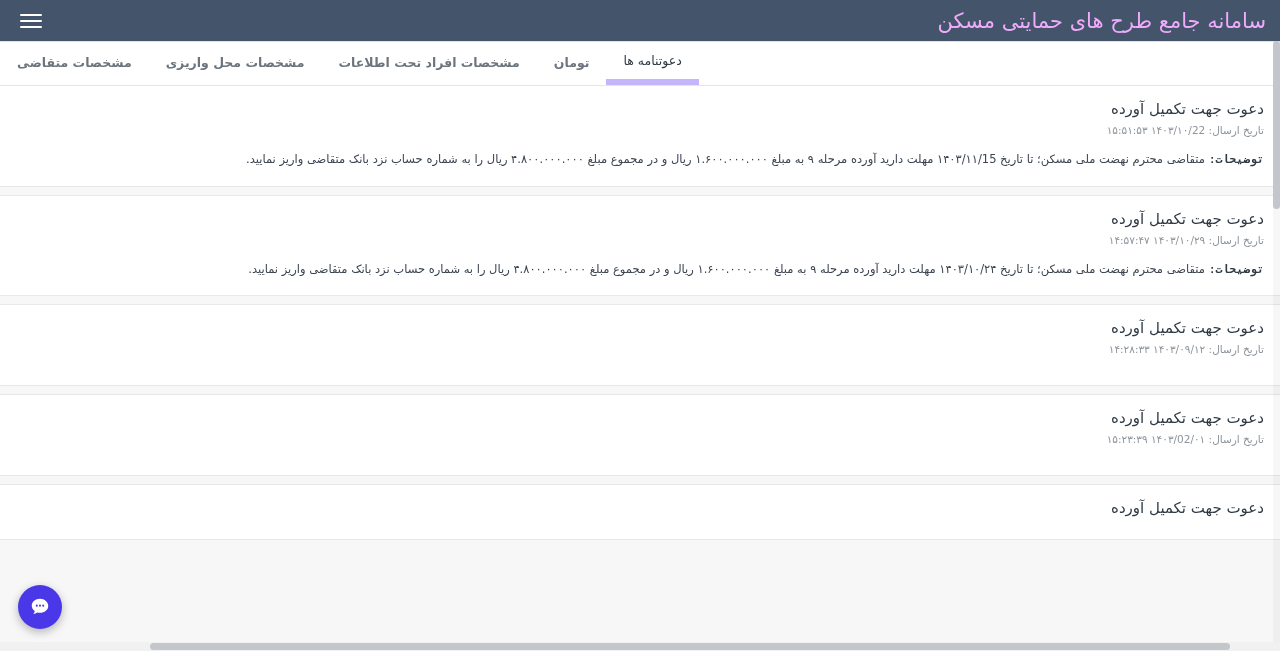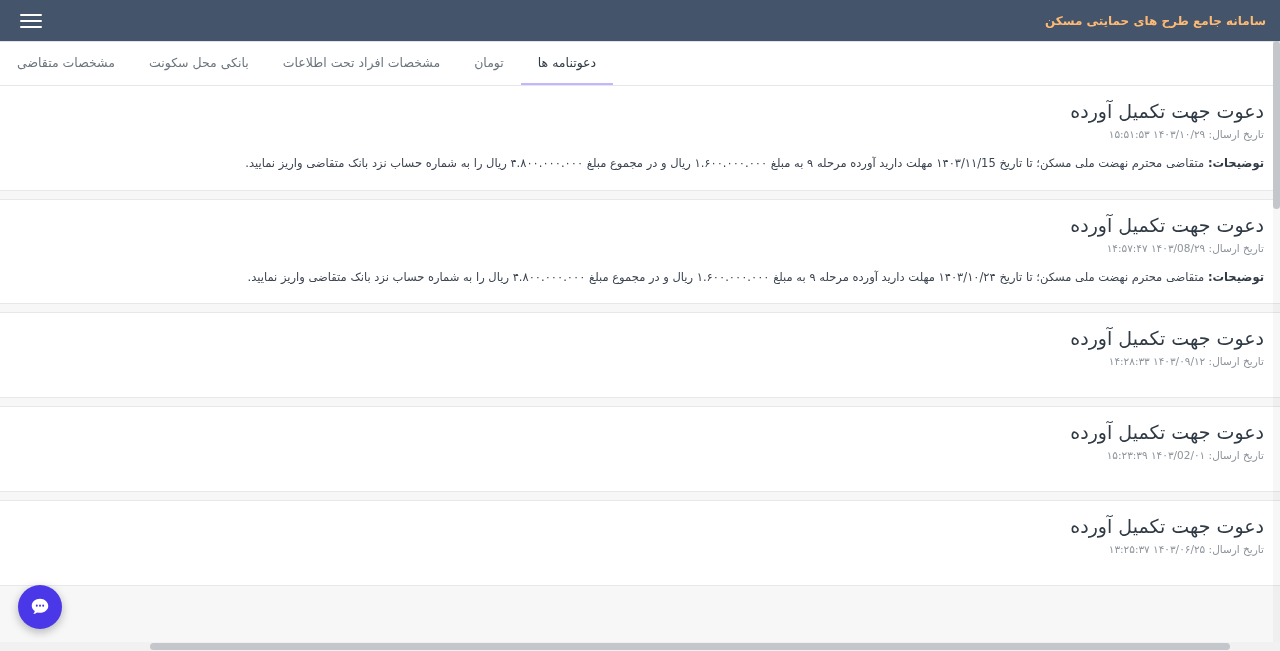"سامانه جامع طرح های حمایتی" .header-title { color: #fdba74 -> #f0abfc; font-size: 12px -> 21px; font-weight: bold -> normal }
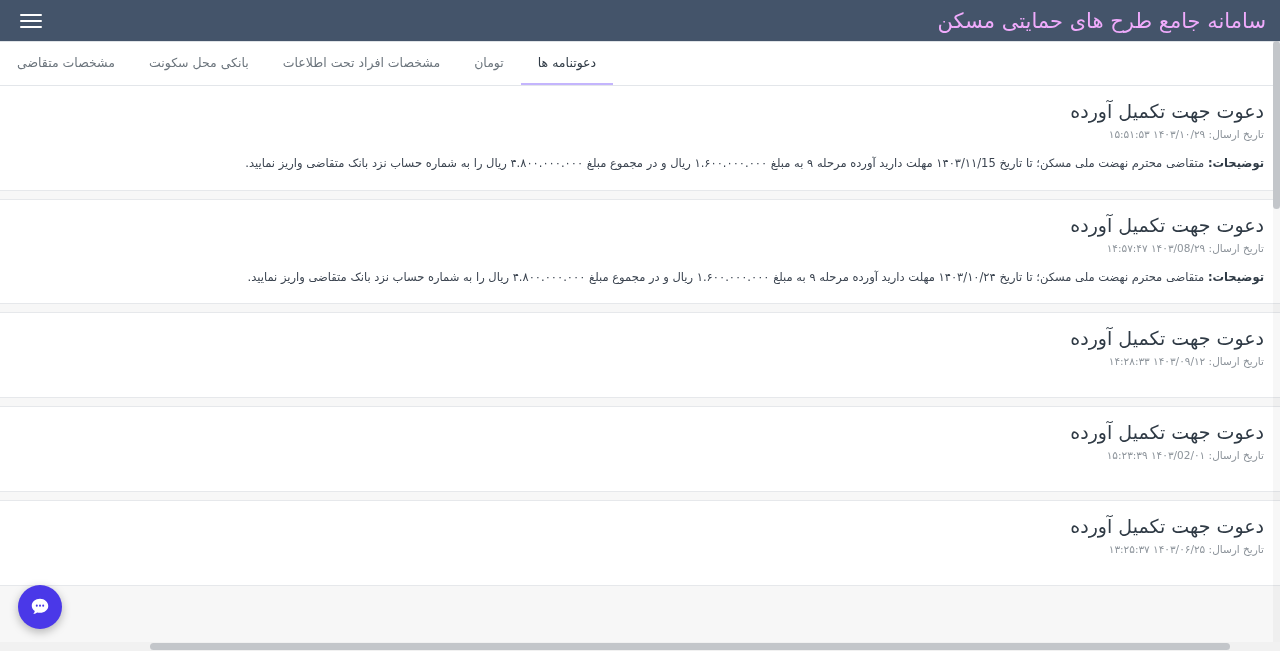"مشخصات متقاضی" .tab { font-weight: none -> bold }
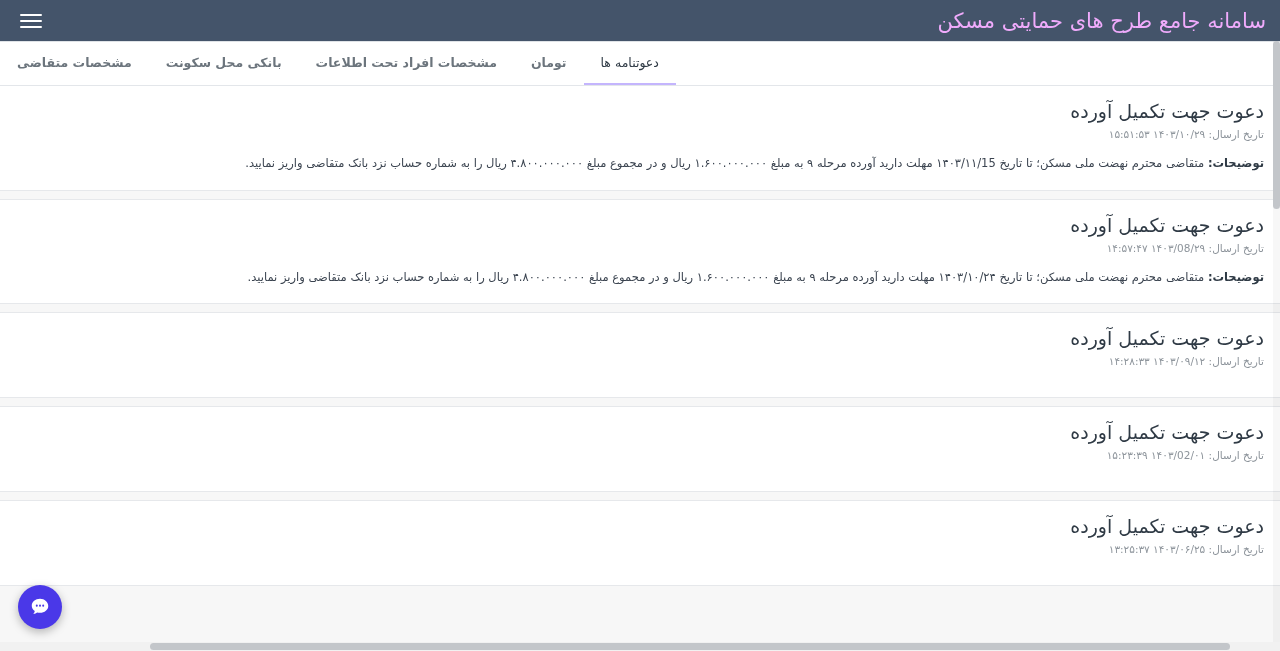"بانکی محل سکونت" div.tab { text: بانکی محل سکونت -> مشخصات محل واریزی }
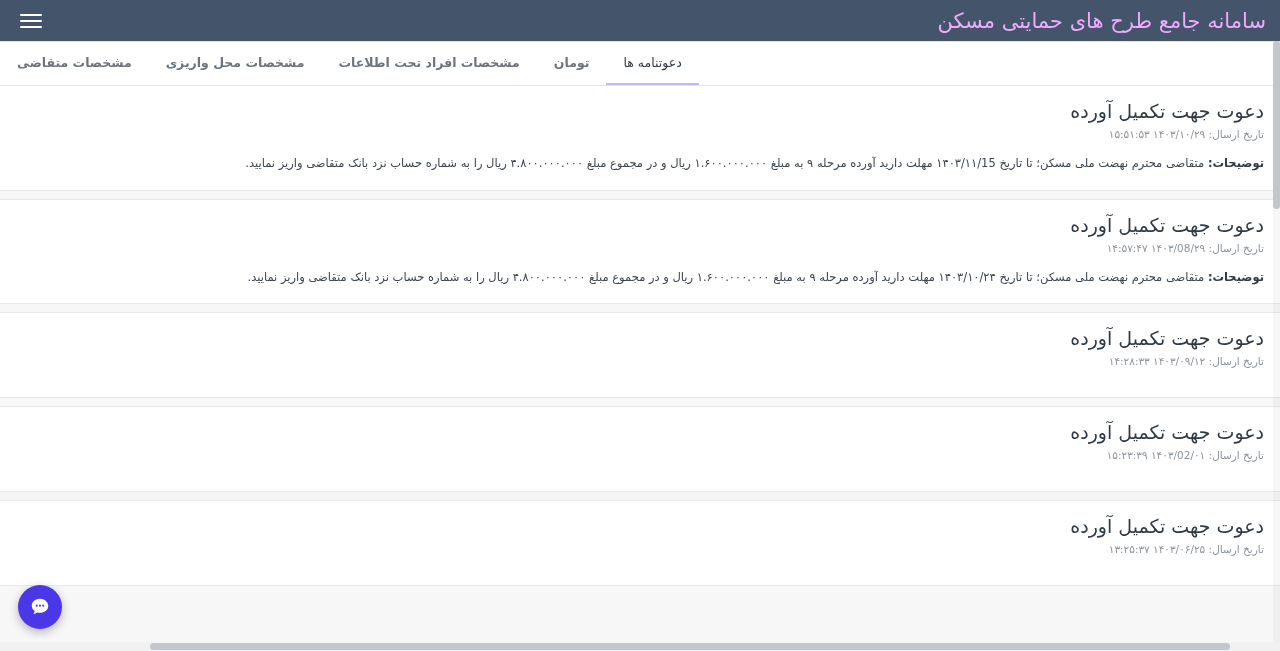"دعوتنامه ها" .tab.active { border-bottom: 2px solid #c4b5fd -> 6px solid #c4b5fd }
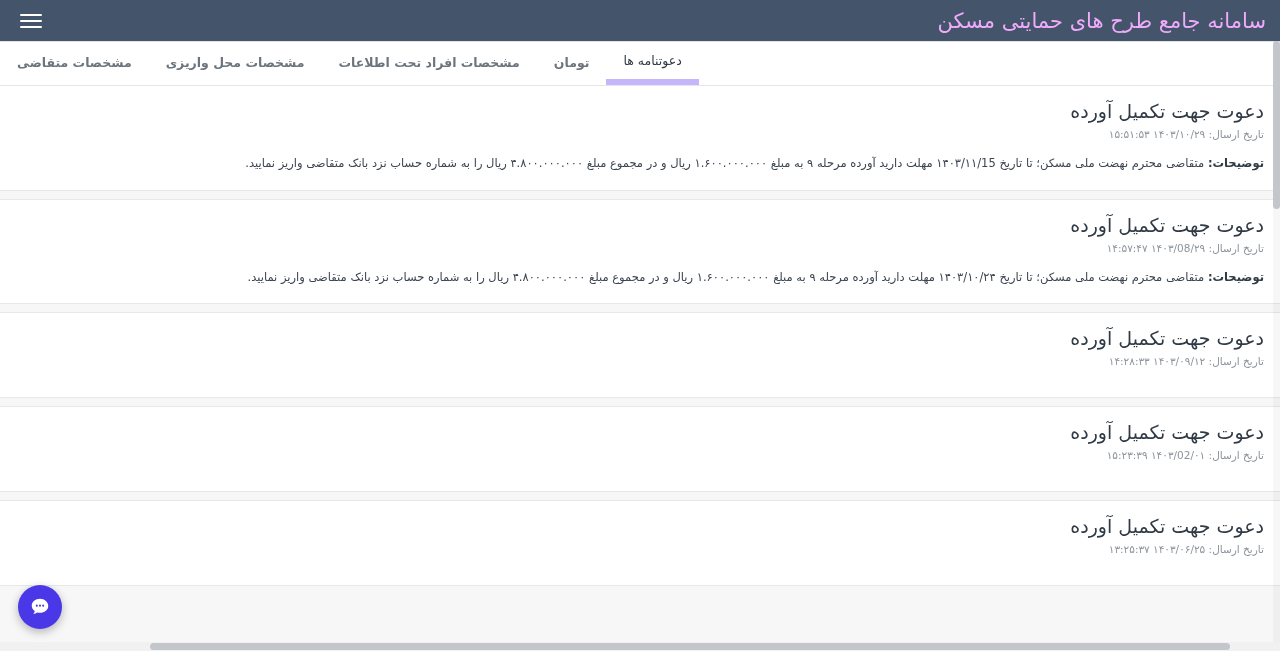"دعوت جهت تکمیل آورده" .card-title { font-size: 19px -> 15px }
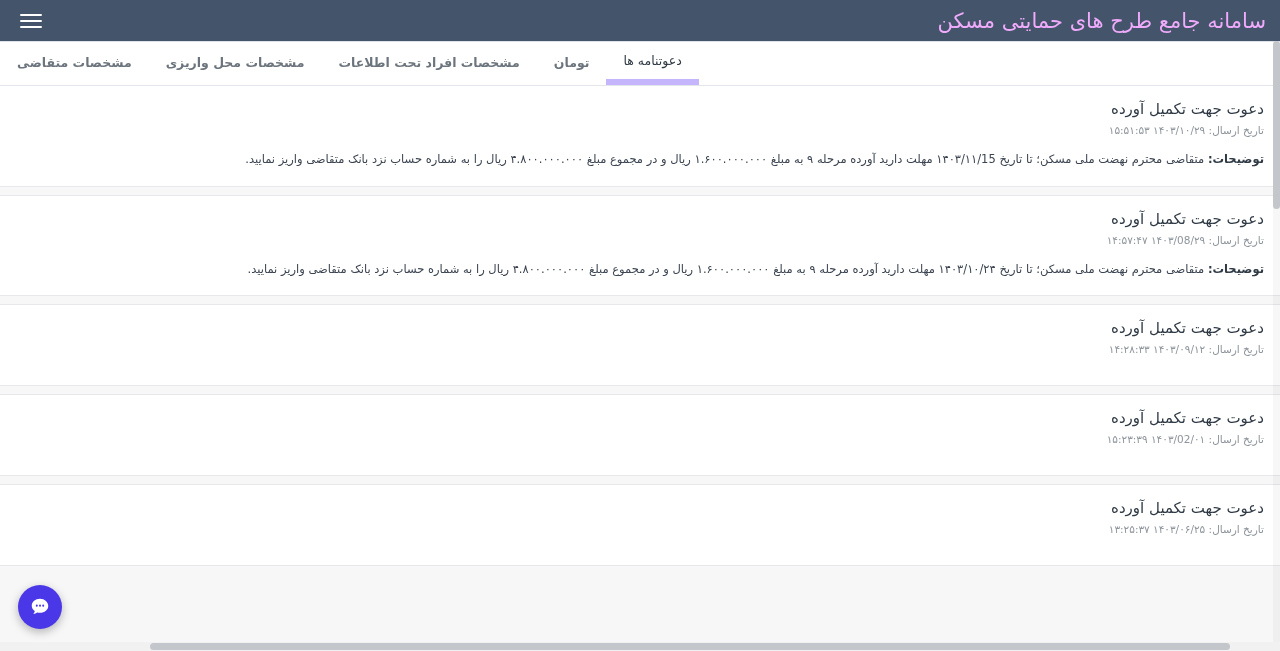"تاریخ ارسال: ۱۴۰۳/۱۰/۲۹ ۱۵:۵۱:۵۳" div.card-date { text: ۱۴۰۳/۱۰/۲۹ -> ۱۴۰۳/۱۰/22 }
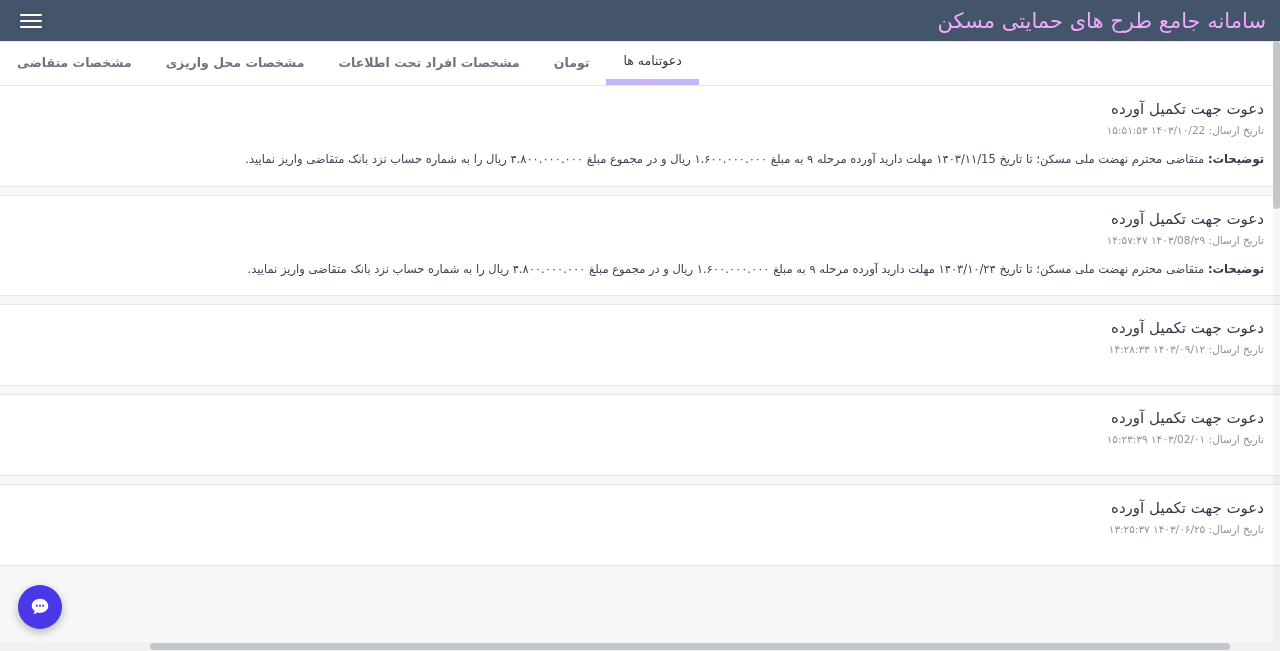"توضیحات:" .card-body b { font-family: none -> Liberation Mono, monospace }
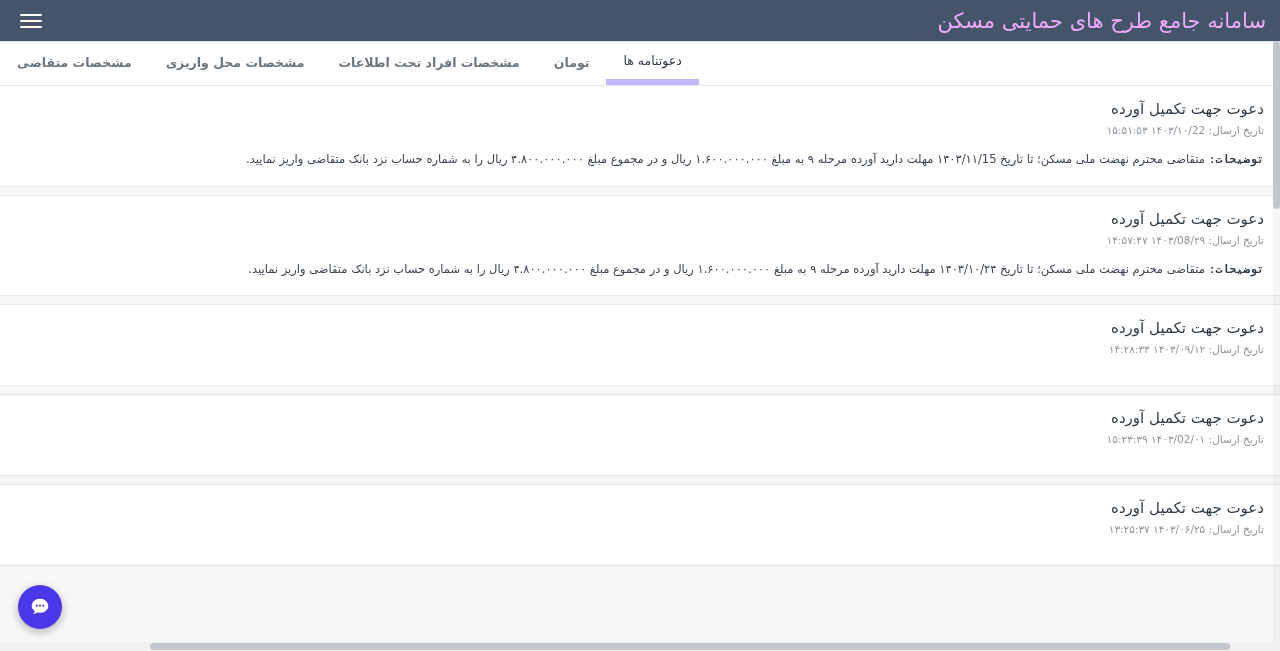"تاریخ ارسال: ۱۴۰۳/08/۲۹ ۱۴:۵۷:۴۷" div.card-date { text: ۱۴۰۳/08/۲۹ -> ۱۴۰۳/۱۰/۲۹ }
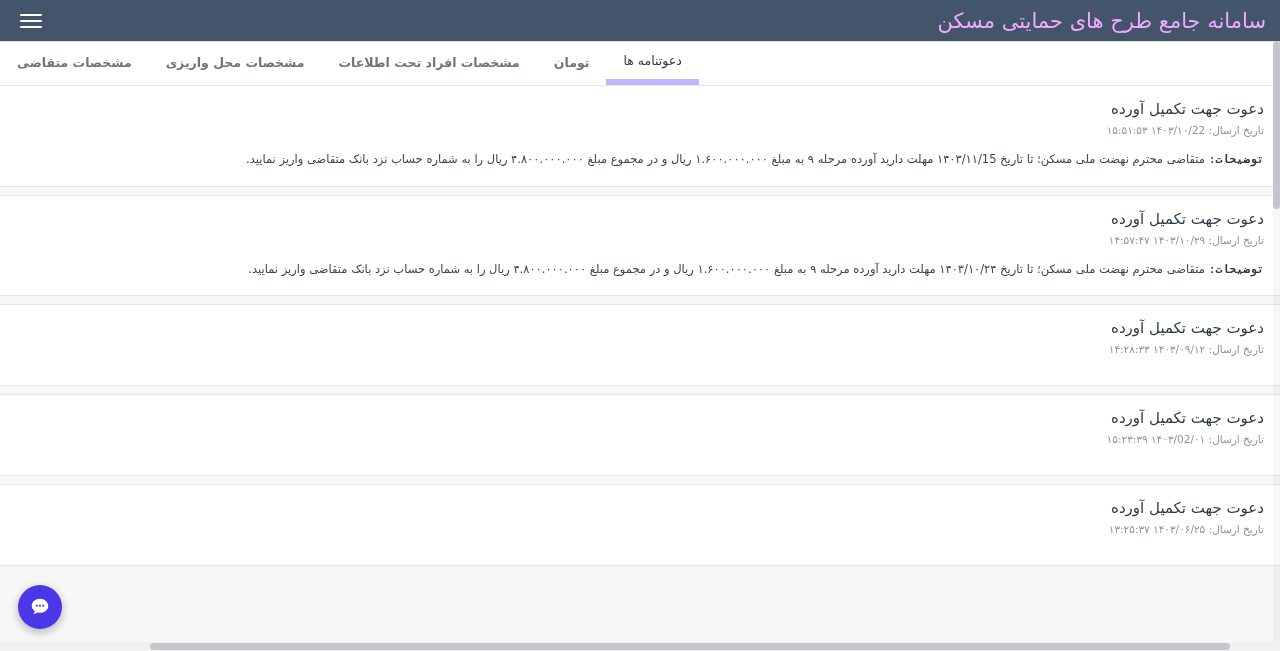"تاریخ ارسال: ۱۴۰۳/۰۶/۲۵ ۱۳:۲۵:۳۷" div.card-date { html: <div>تاریخ ارسال: ۱۴۰۳/۰۶/۲۵ ۱۳:۲۵:۳۷</div> -> none }
